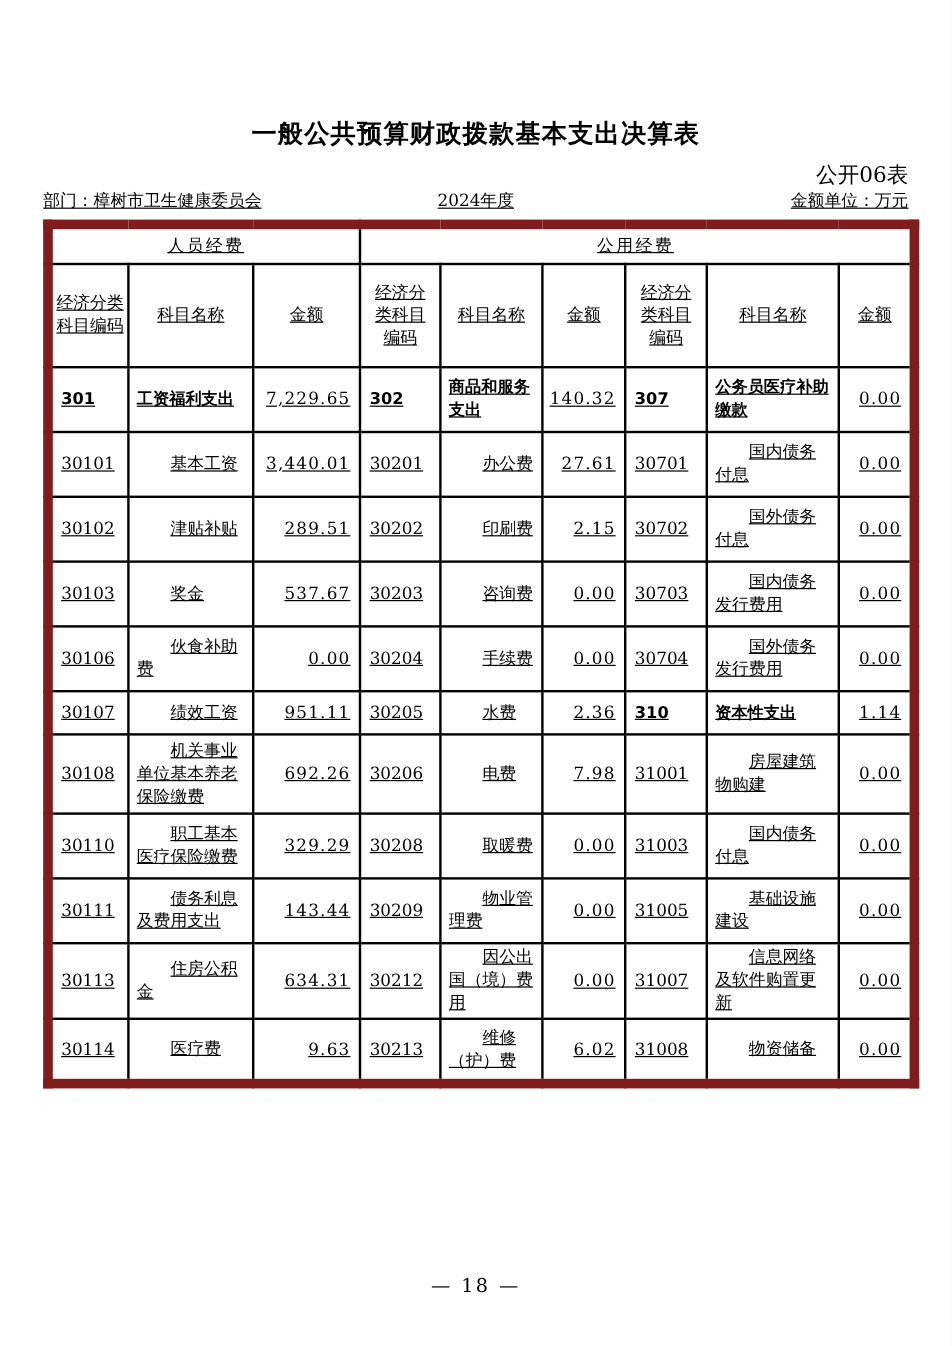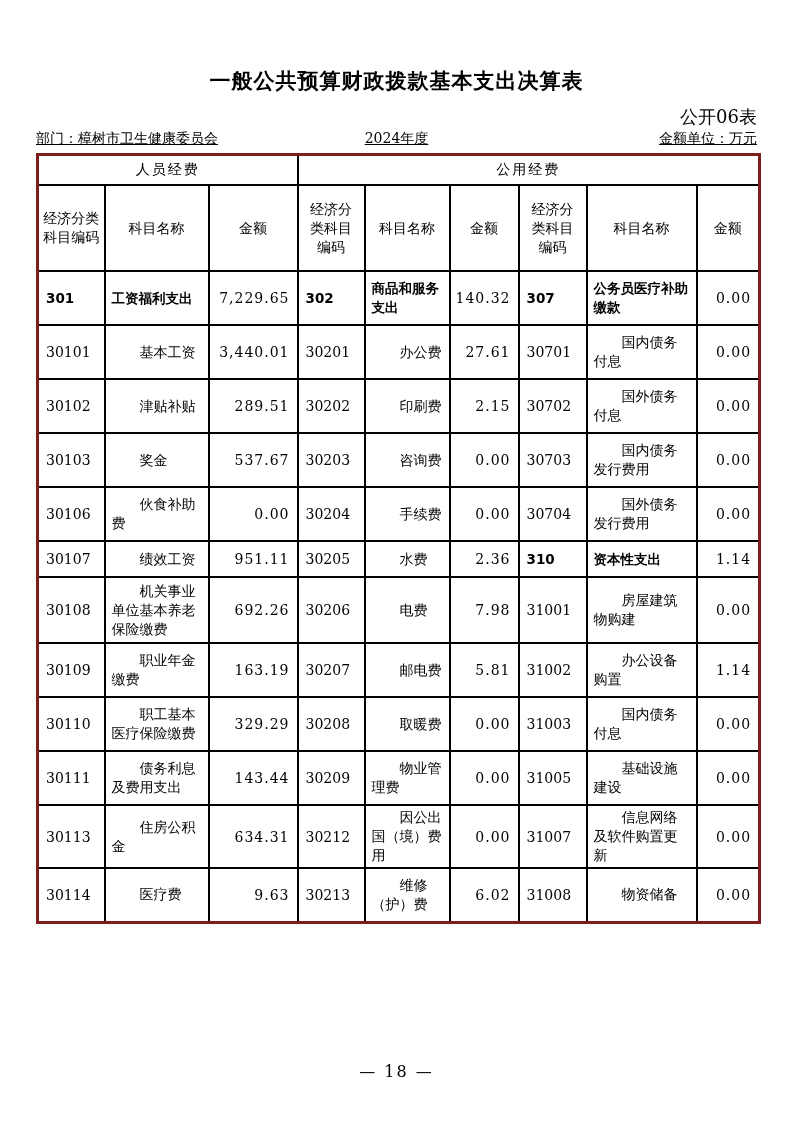"一般公共预算财政拨款基本支出决算表" .content { padding: 66px 36px 0 36px -> 96px 36px 0 36px }
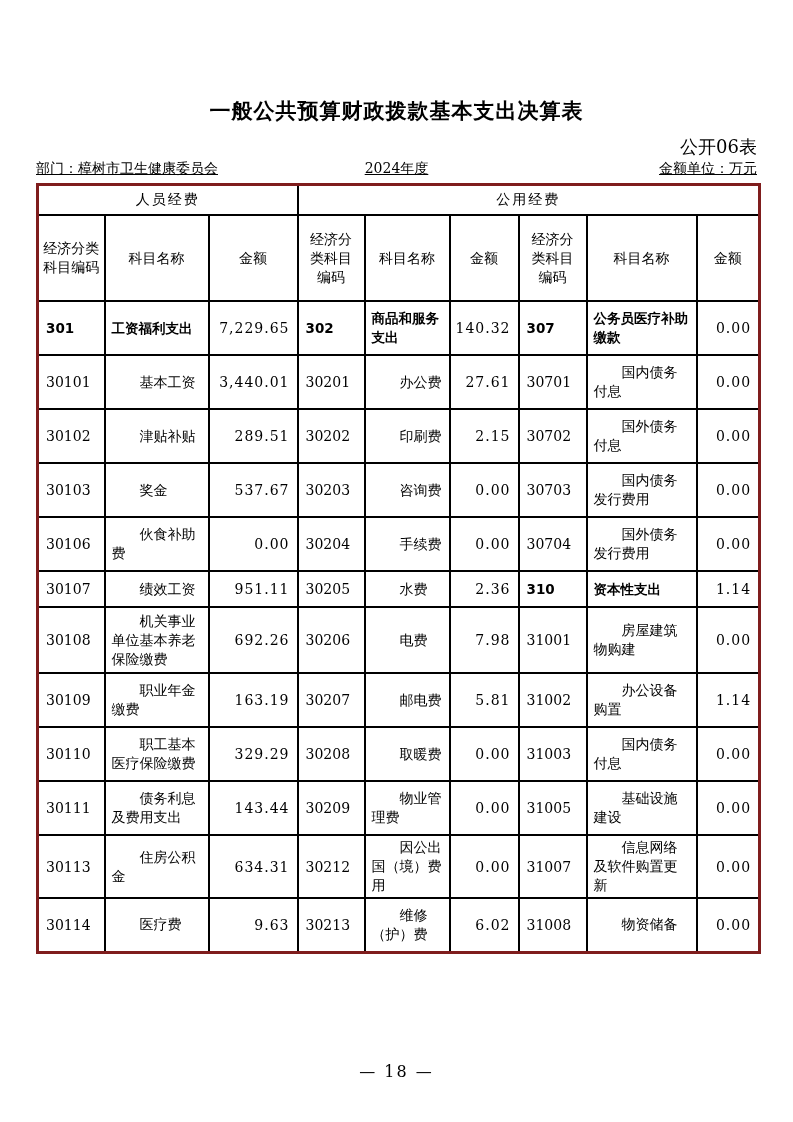"人员经费" table.budget { border: 3px solid #7f1d1d -> 8px solid #7f1d1d; text-decoration: none -> underline }
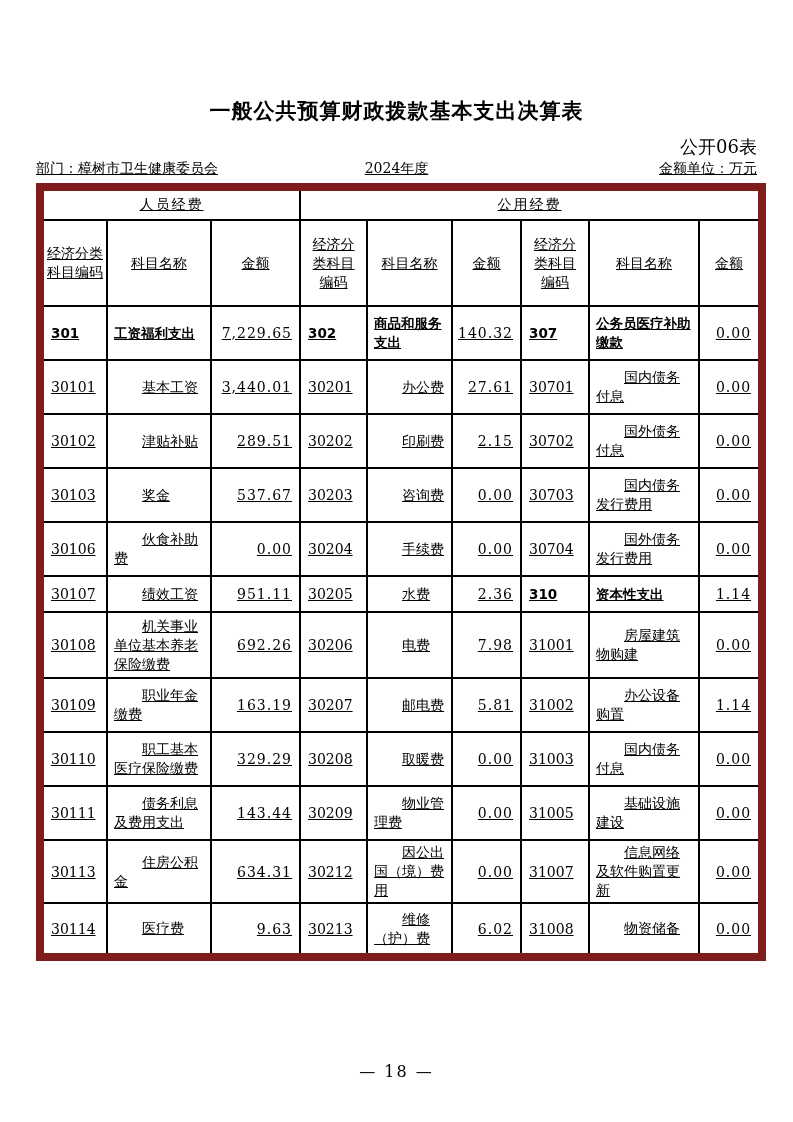"30109" tr.data-row { html: <tr> <td>30109</td> <td>职业年金缴费</td> <td>163.19</td> <td>30207</td> <td>邮电费</td> <td>5.81</td> <td>31002</td> <td>办公设备购置</td> <td>1.14</td> </tr> -> none }
